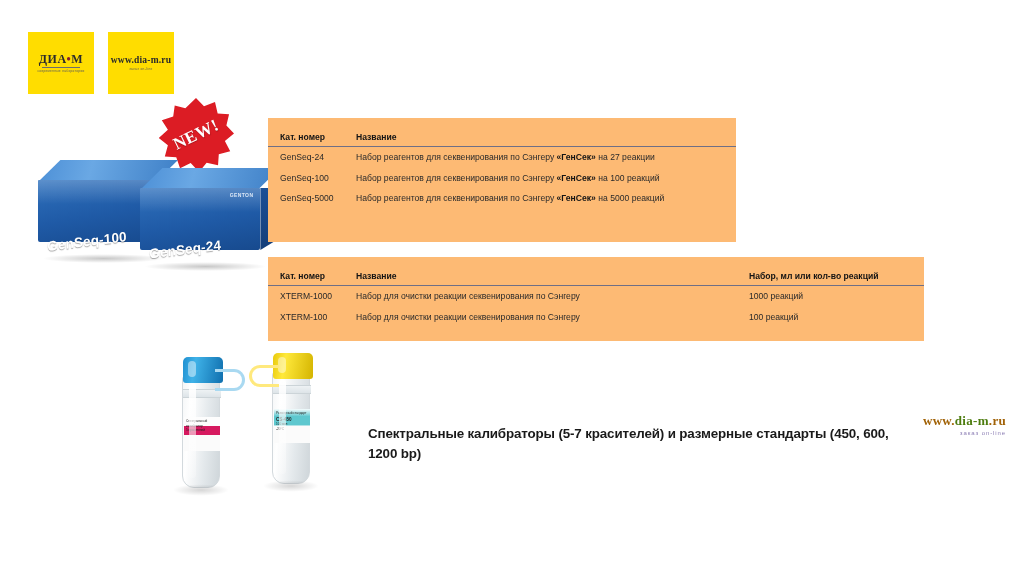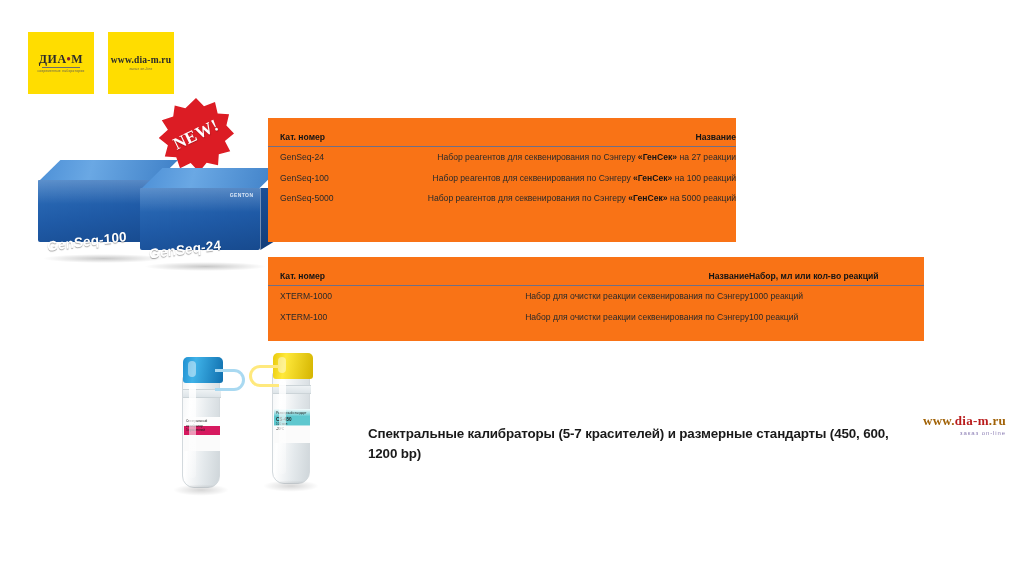"Кат. номер" .ptable { background: #f97316 -> #fdba74 }
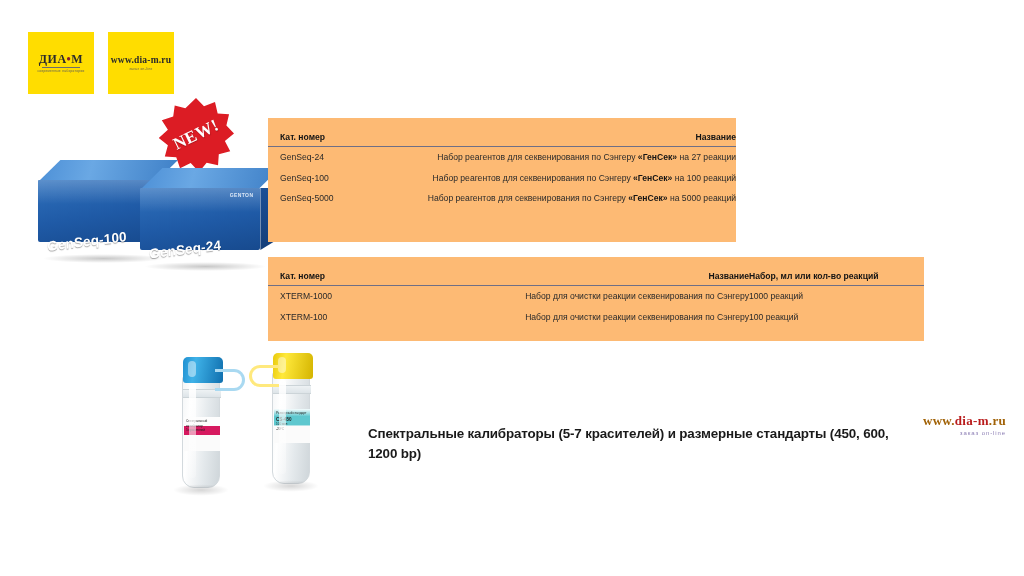"Название" .ptable .c-name { text-align: right -> none }
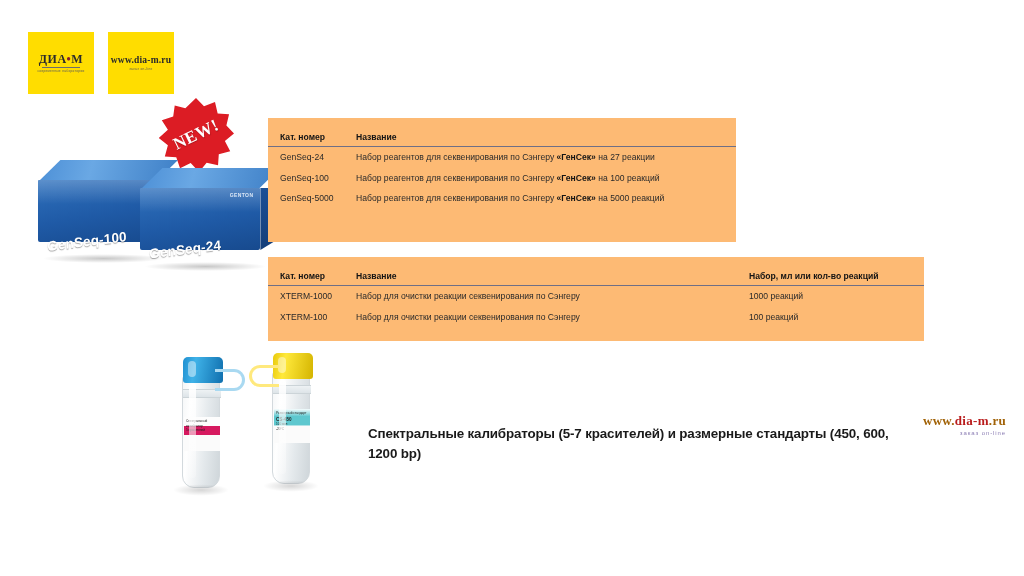"dia-m" #footer-url .d { color: #b91c1c -> #4d7c0f }
